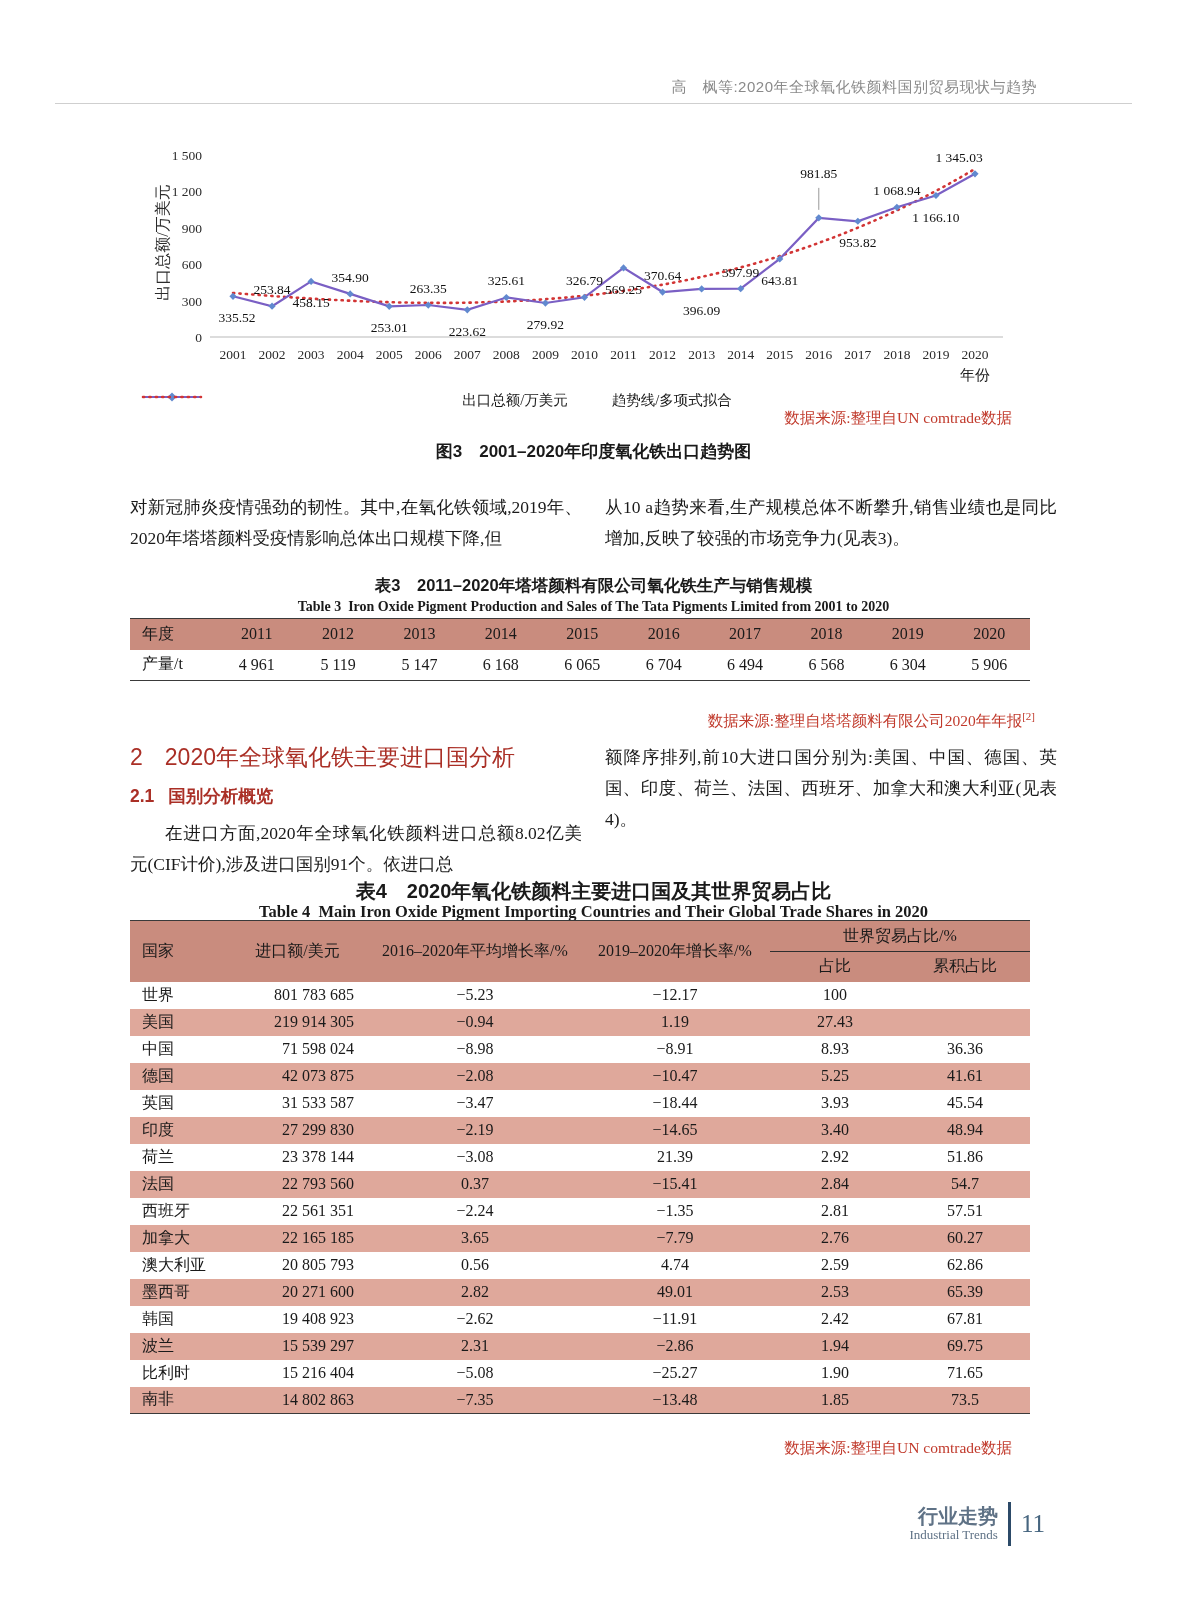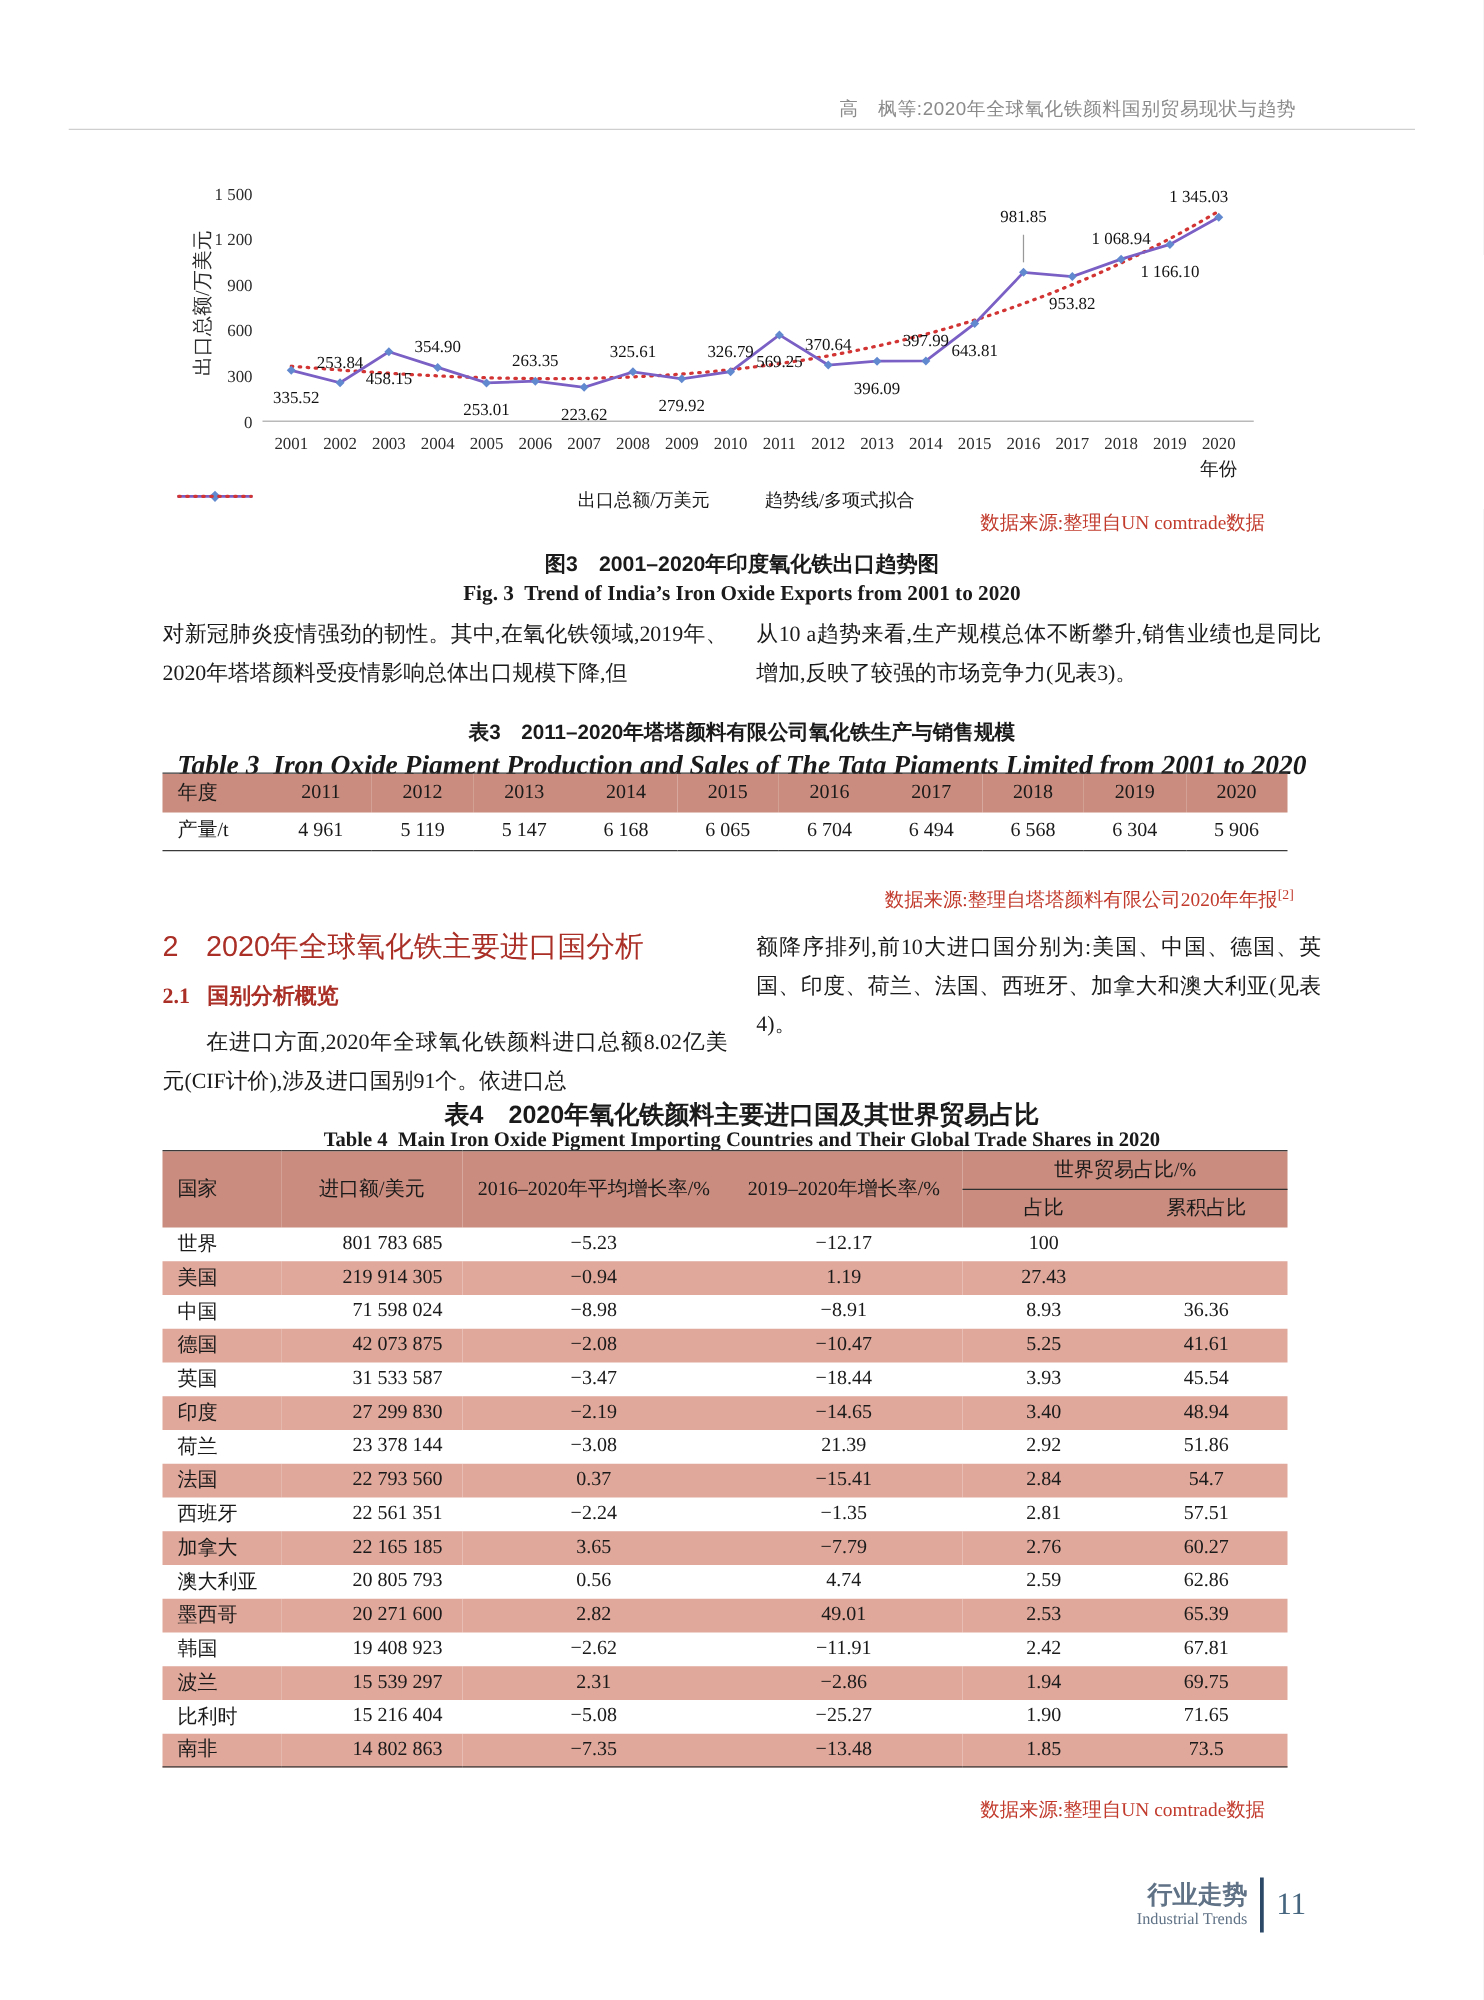"Fig. 3 Trend of India’s" div.caption-en { html: <div>Fig. 3 Trend of India’s Iron Oxide Exports from 2001 to 2020</div> -> none }
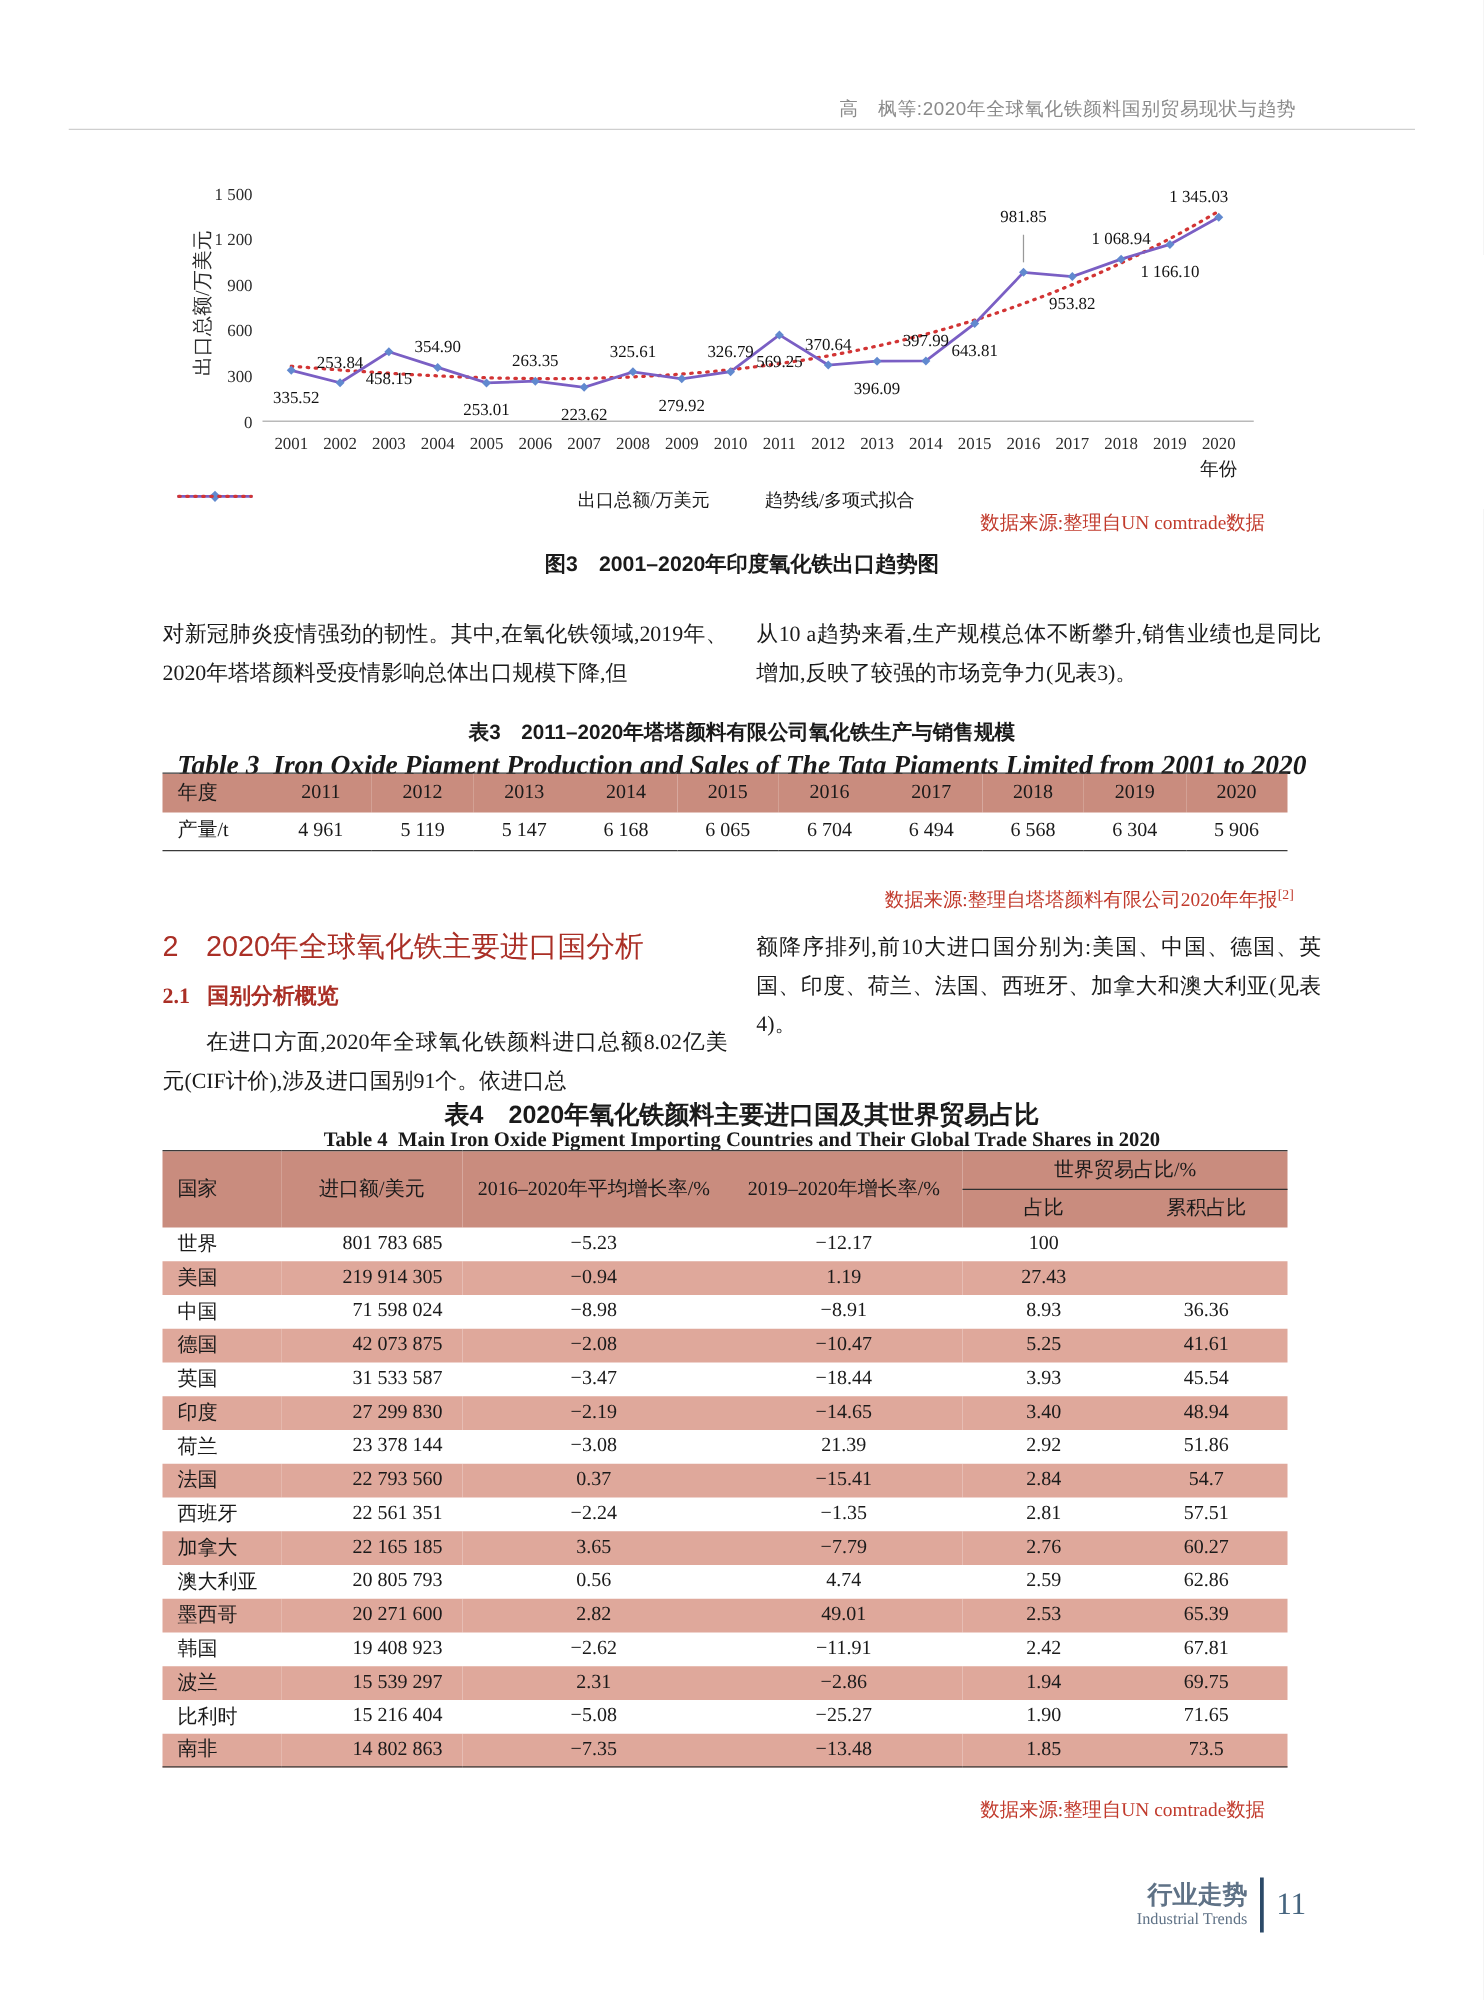"Table 3 Iron Oxide Pigment" div.caption-en { font-size: 22px -> 14px; font-style: italic -> none }
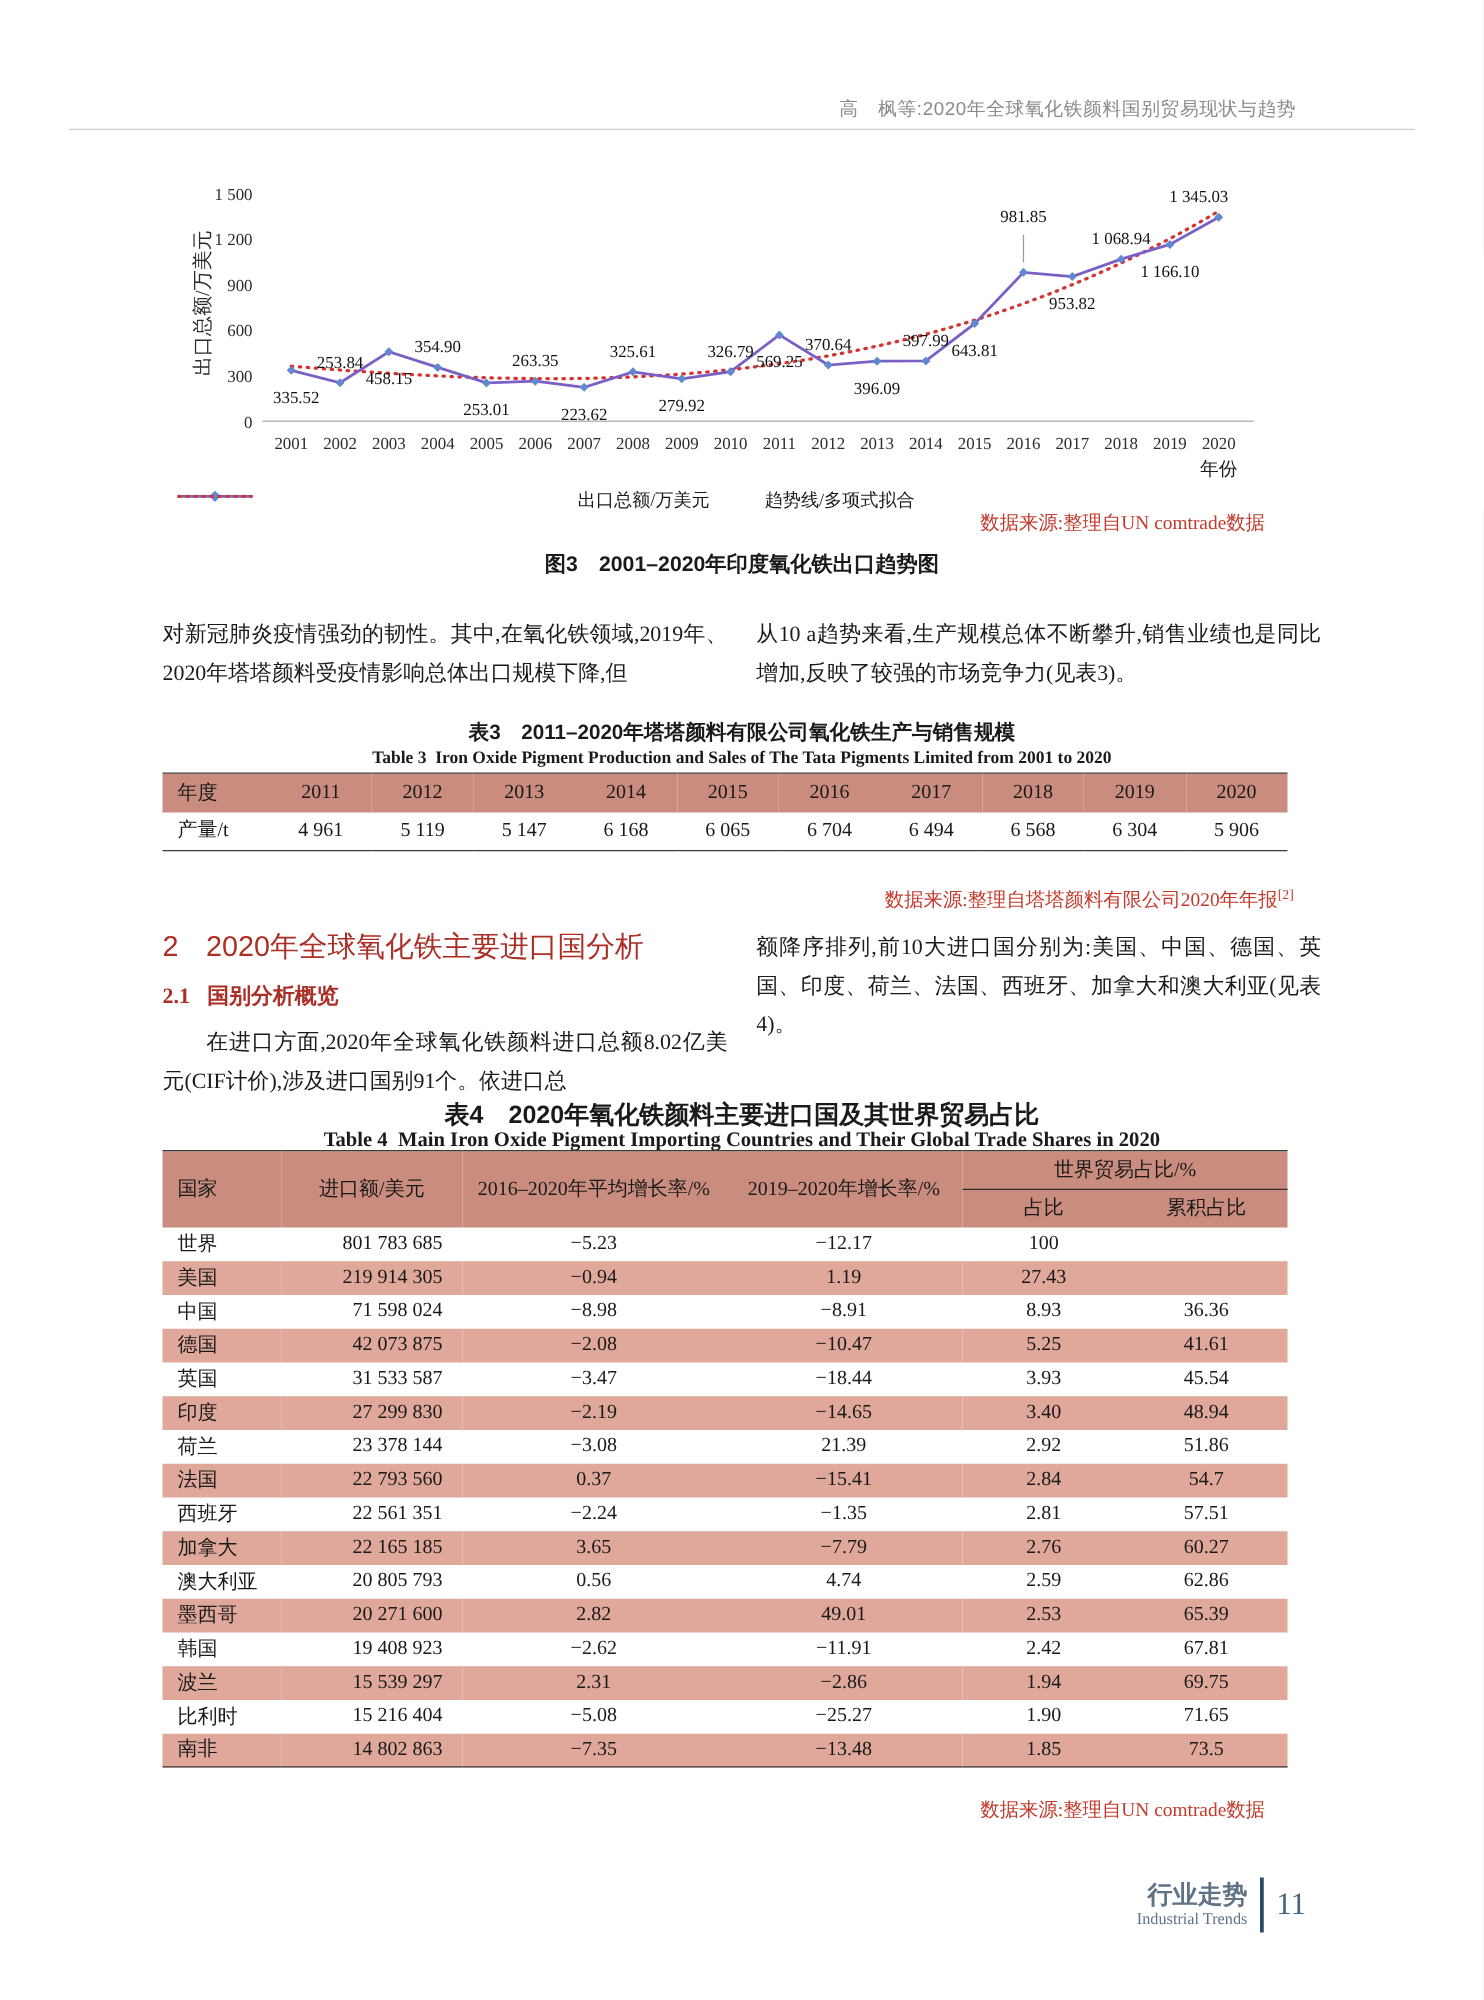"2.1 国别分析概览" .sec-h3 { font-family: Liberation Serif, serif -> Liberation Sans, sans-serif }
